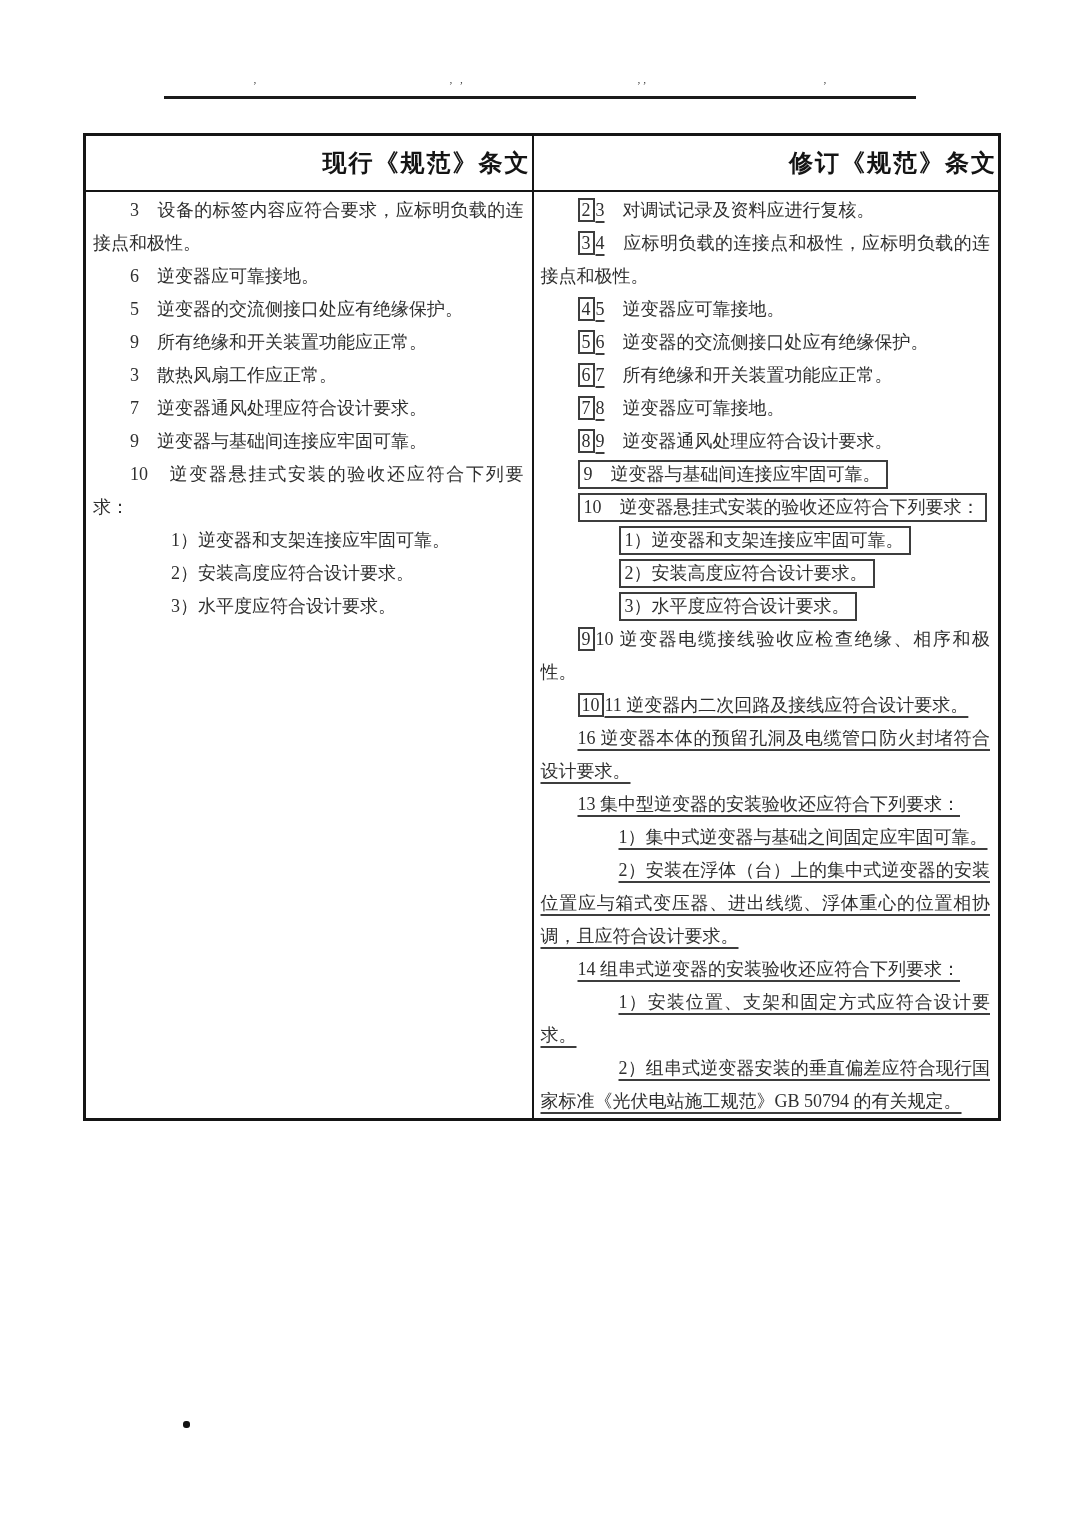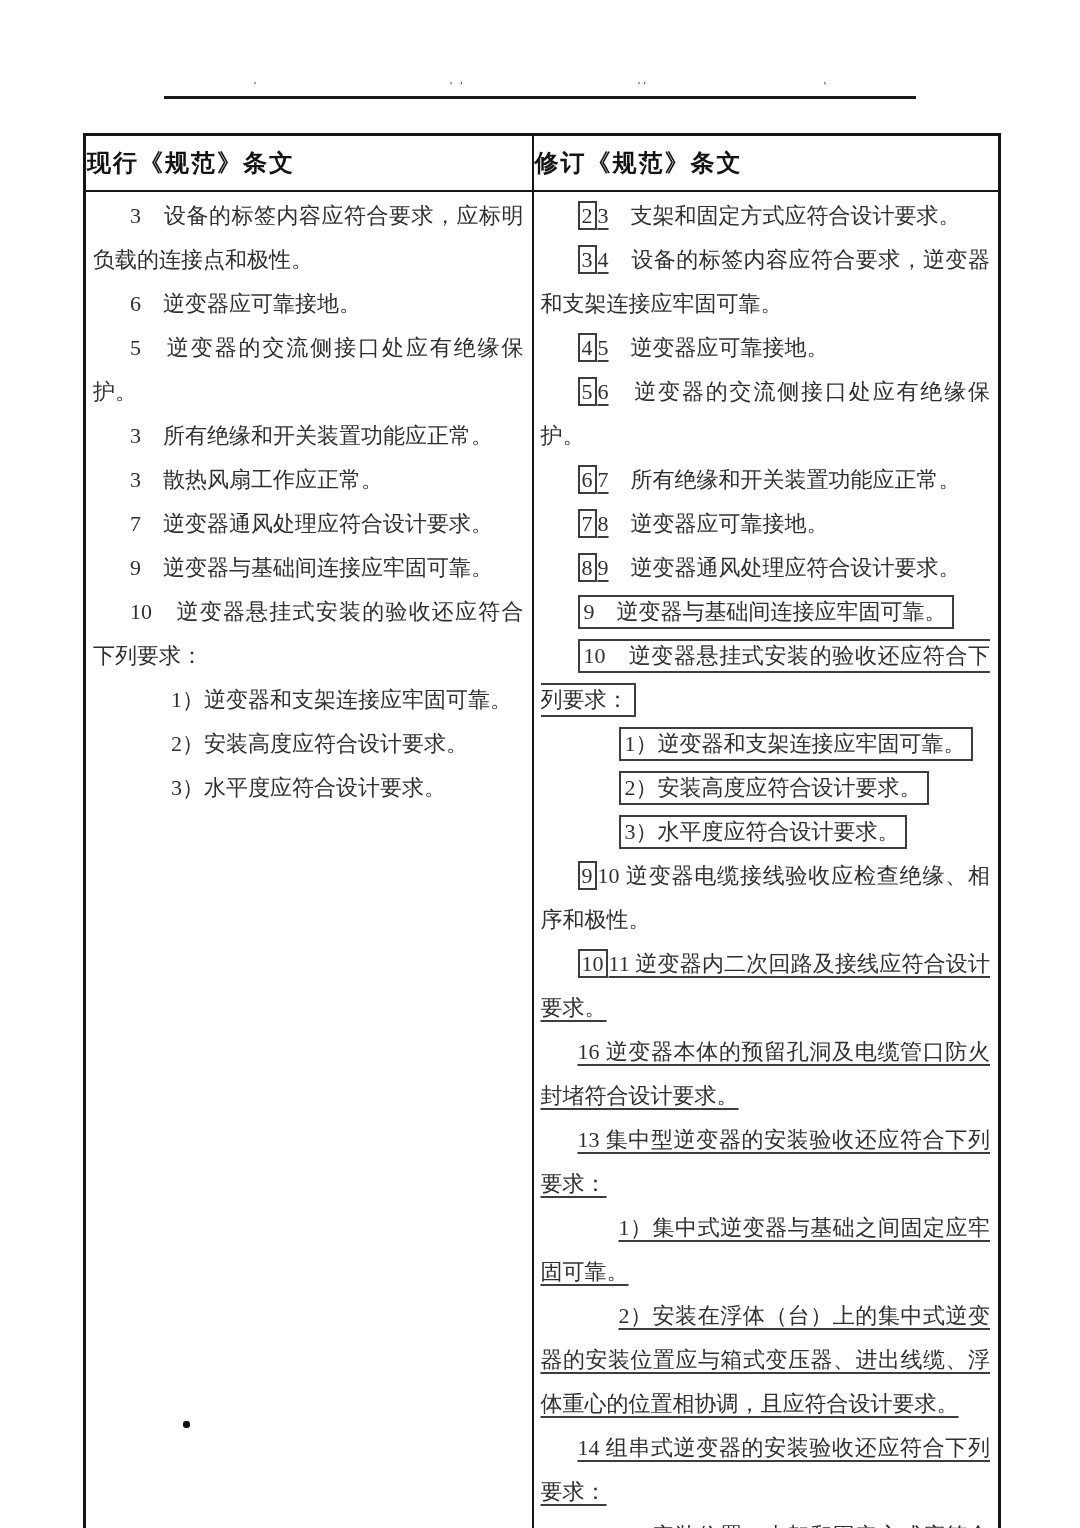"现行《规范》条文" .cmp-table th { text-align: left -> right }
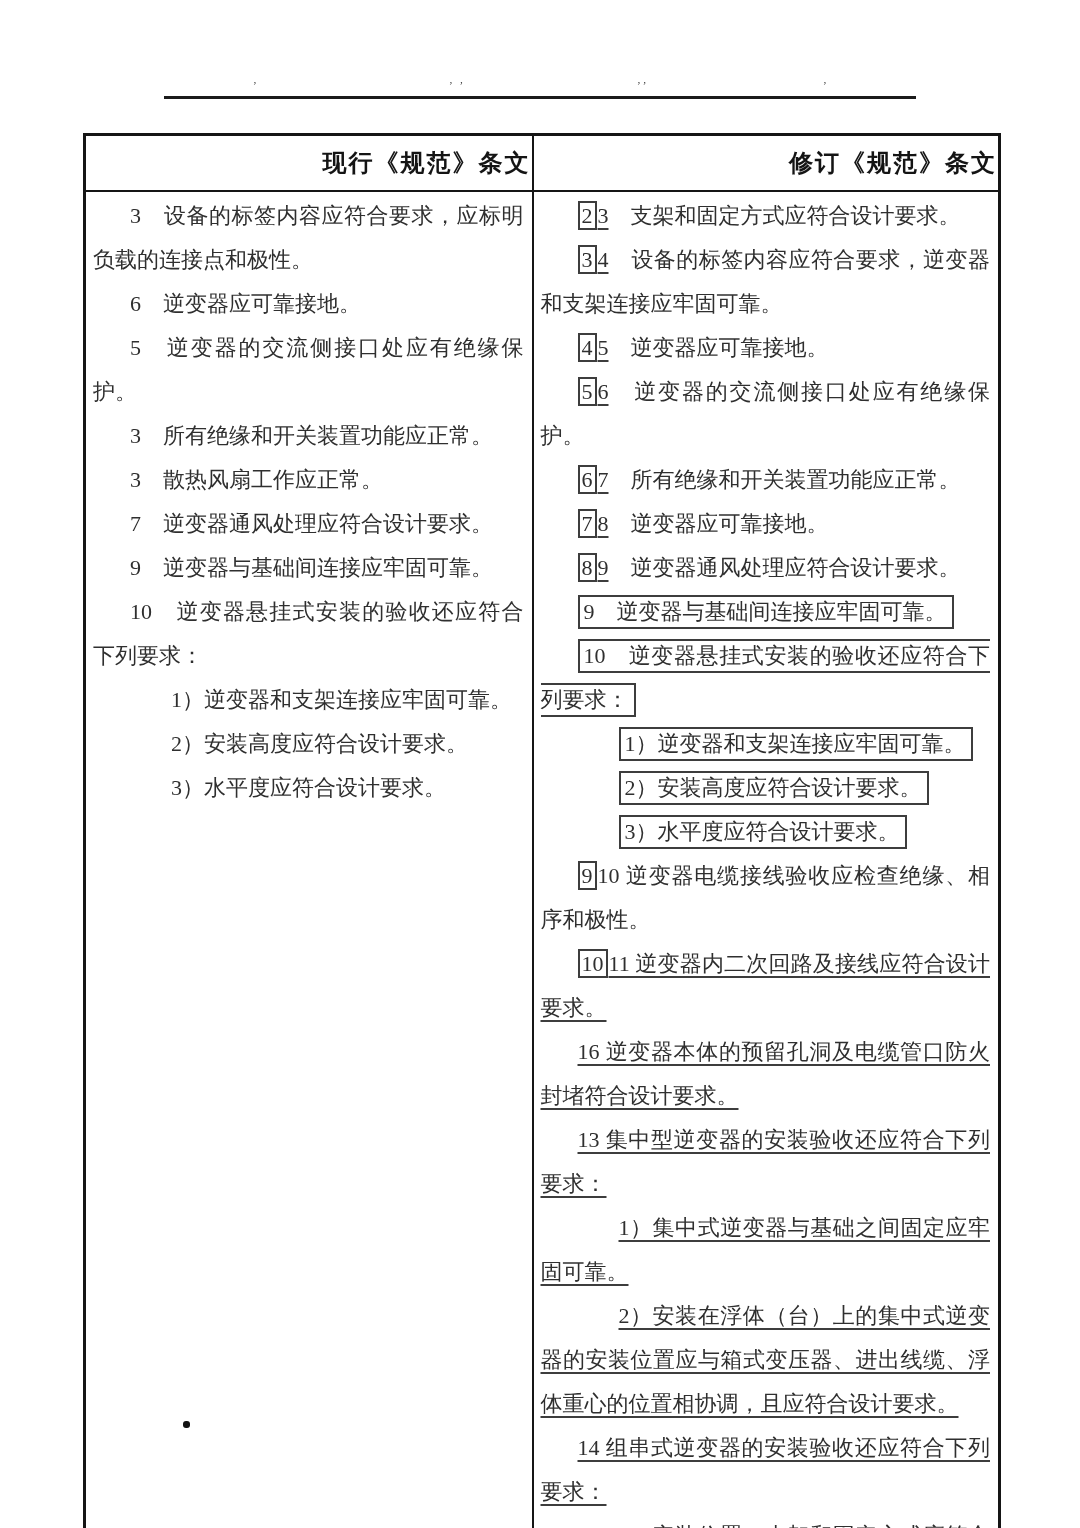"3 设备的标签内容应符合要求，应标明负载的连接点和极性。" .para { font-size: 22px -> 18px; line-height: 44px -> 33px }
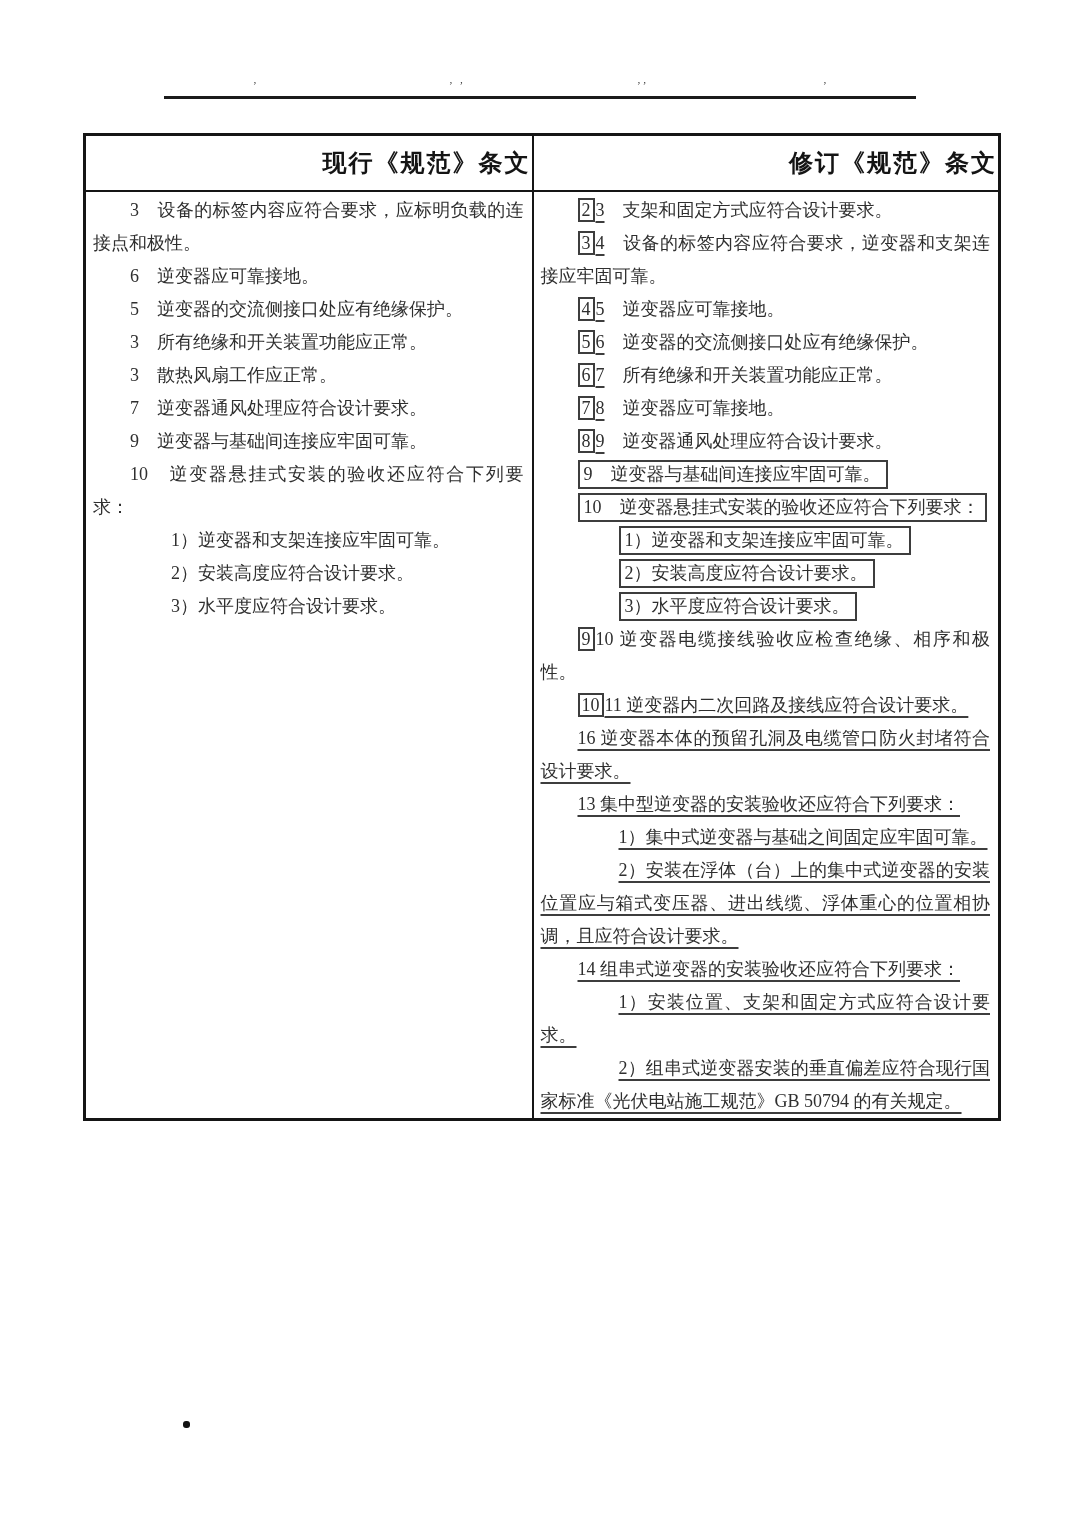"支架和固定方式应符合设计要求。" span.seg-plain { text: 支架和固定方式应符合设计要求 -> 对调试记录及资料应进行复核 }
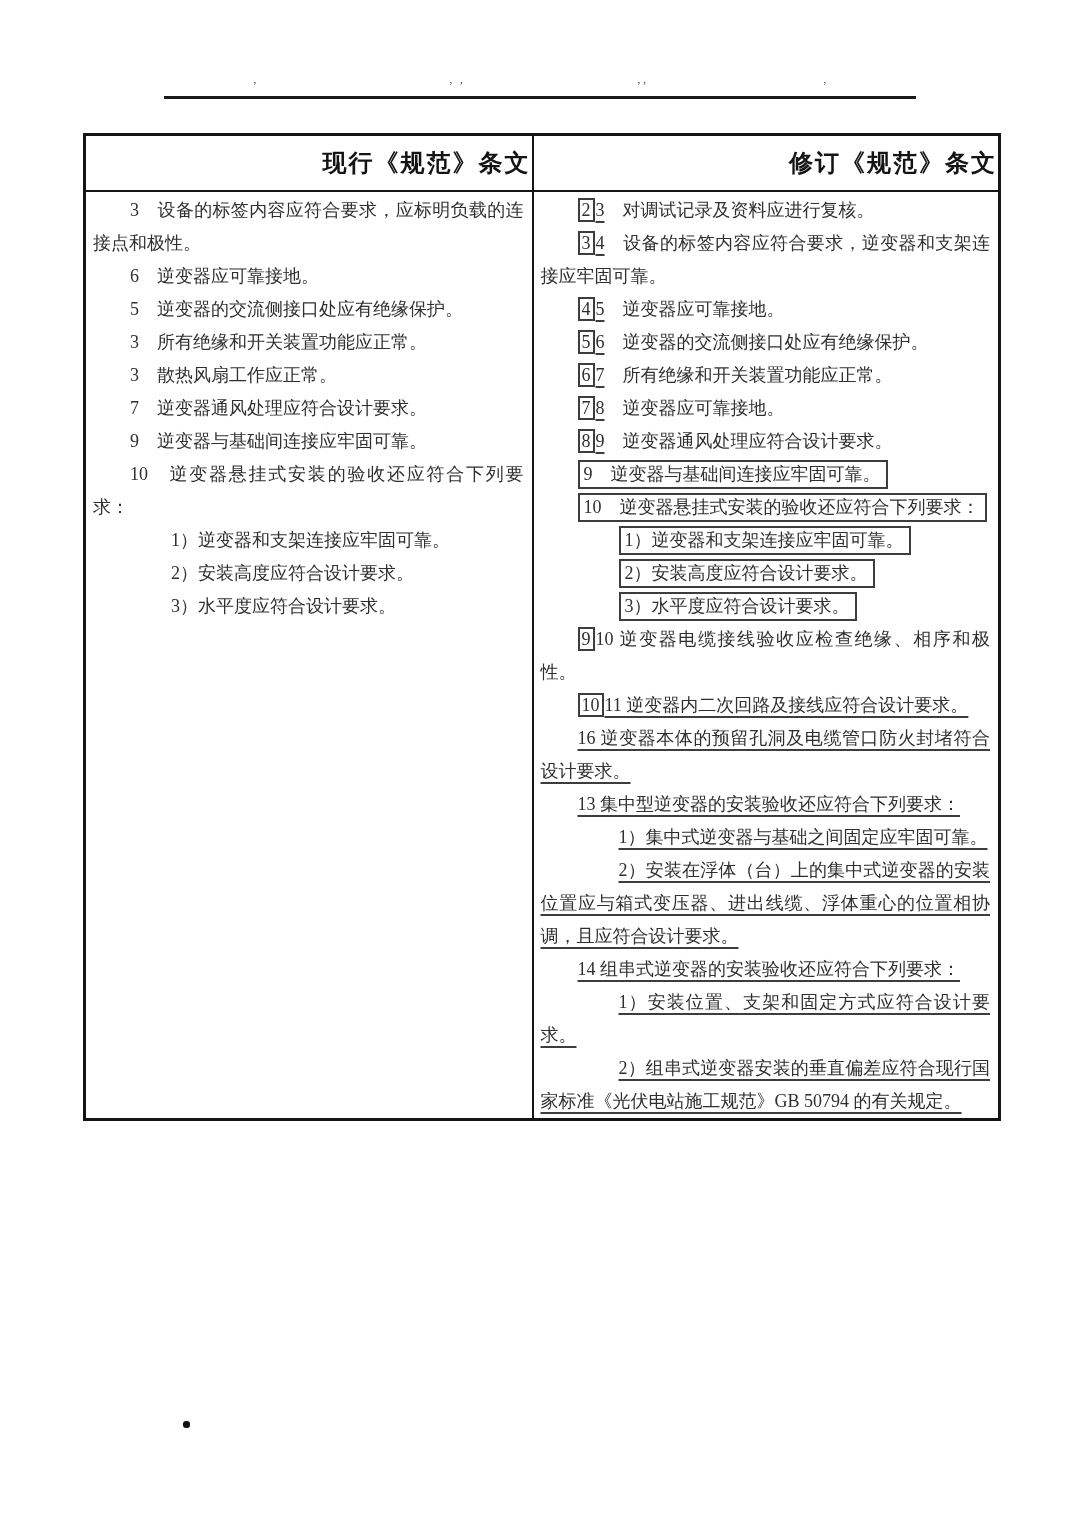"设备的标签内容应符合要求，逆变器和支架连接应牢固可靠。" span.seg-plain { text: 设备的标签内容应符合要求，逆变器和支架连接应牢固可靠 -> 应标明负载的连接点和极性，应标明负载的连接点和极性 }
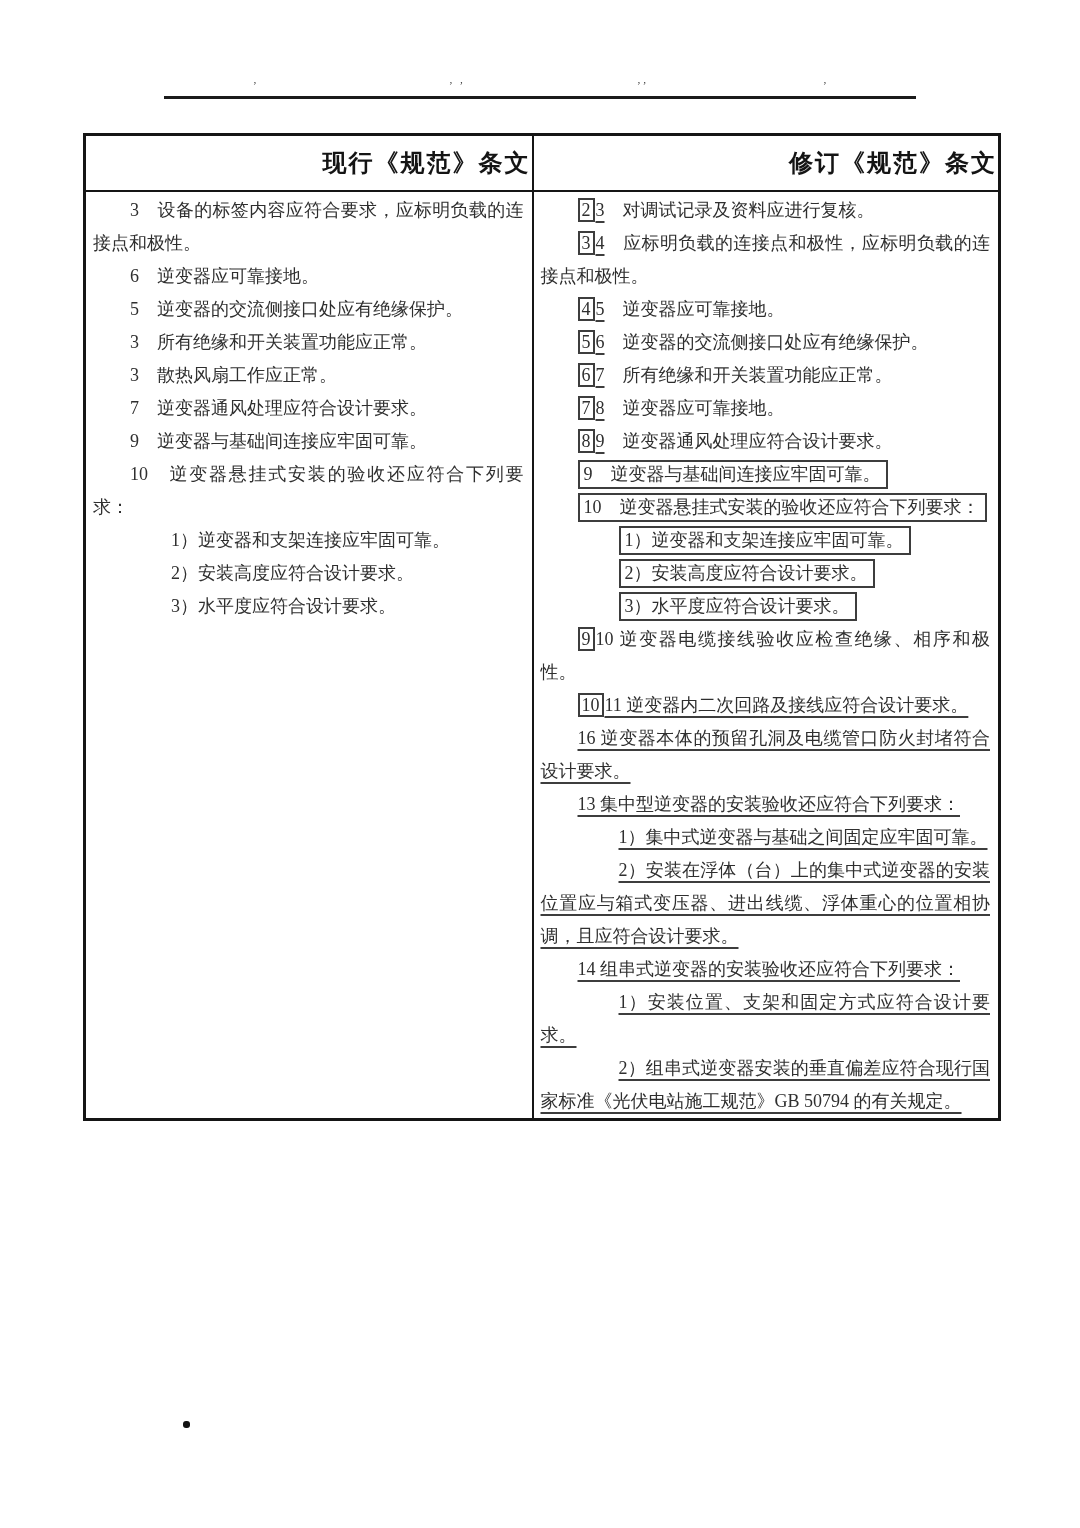"3 所有绝缘和开关装置功能应正常。" span.seg-plain { text: 3 -> 9 }
